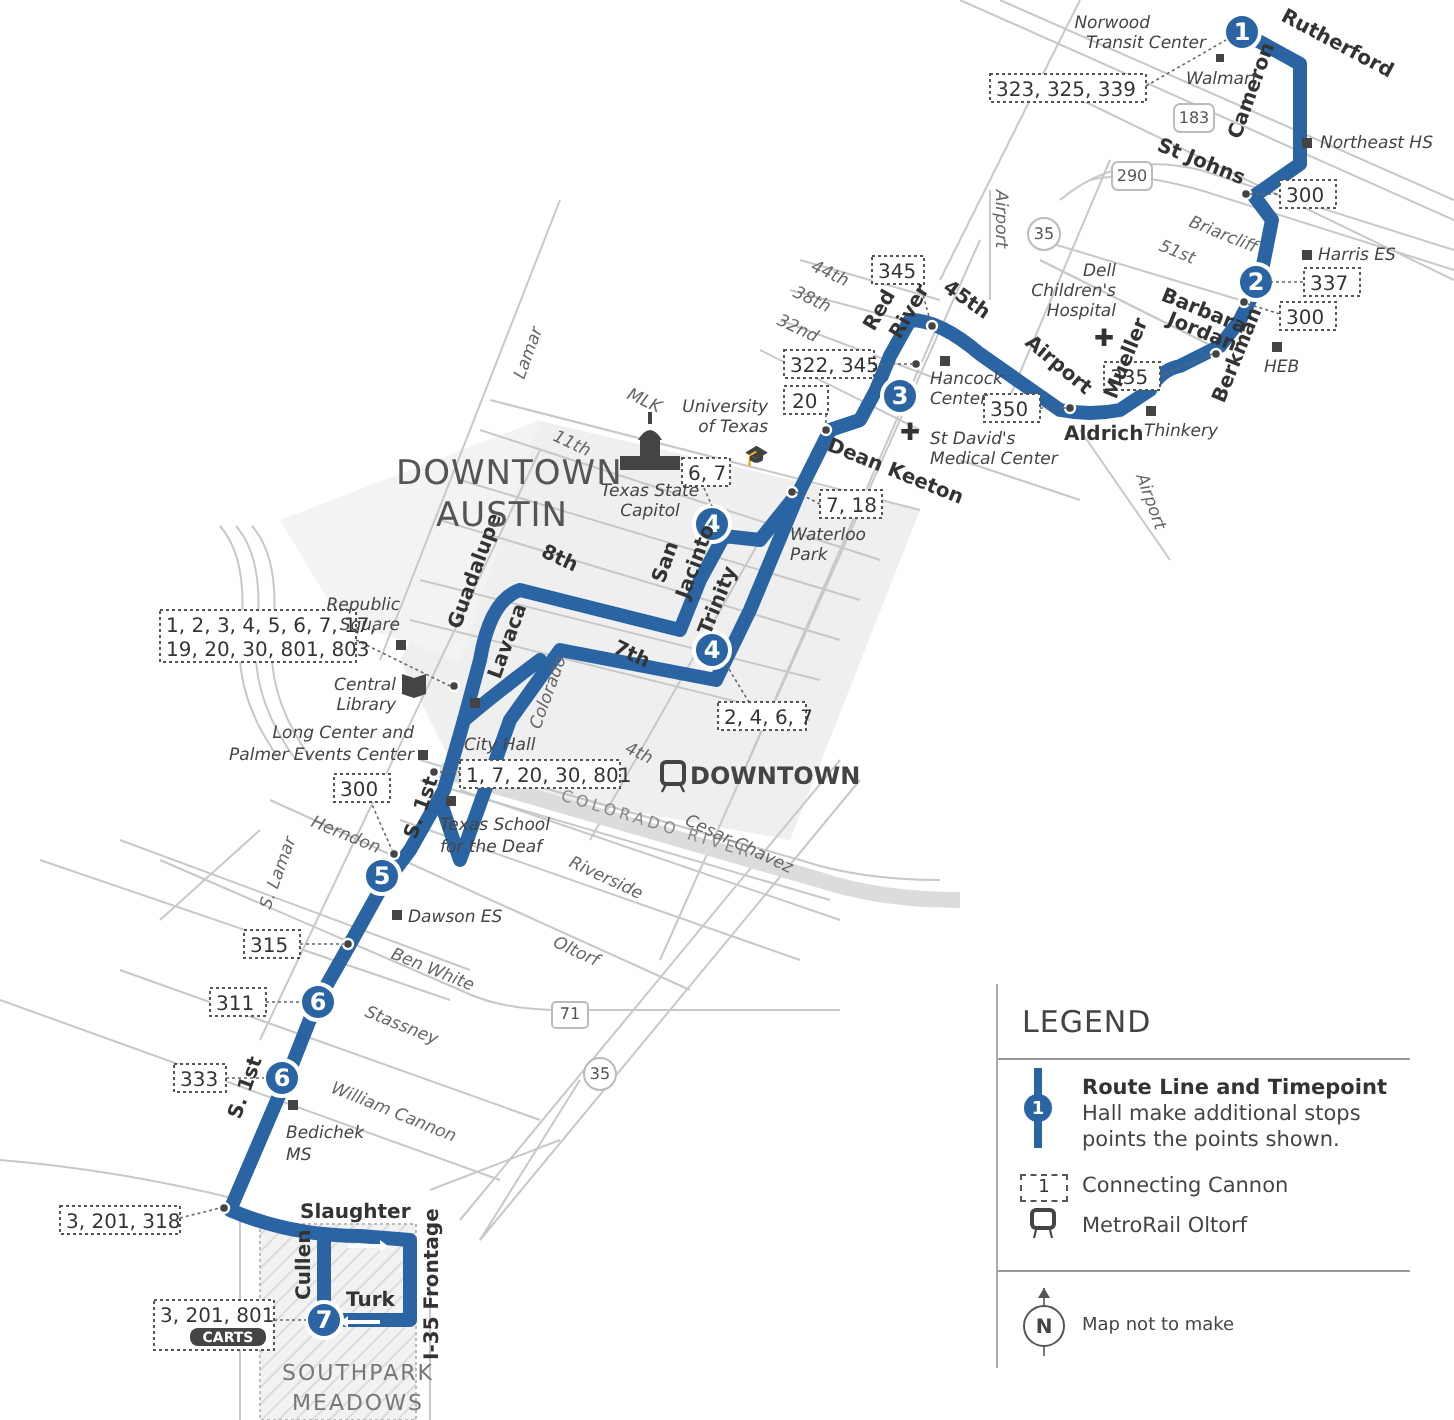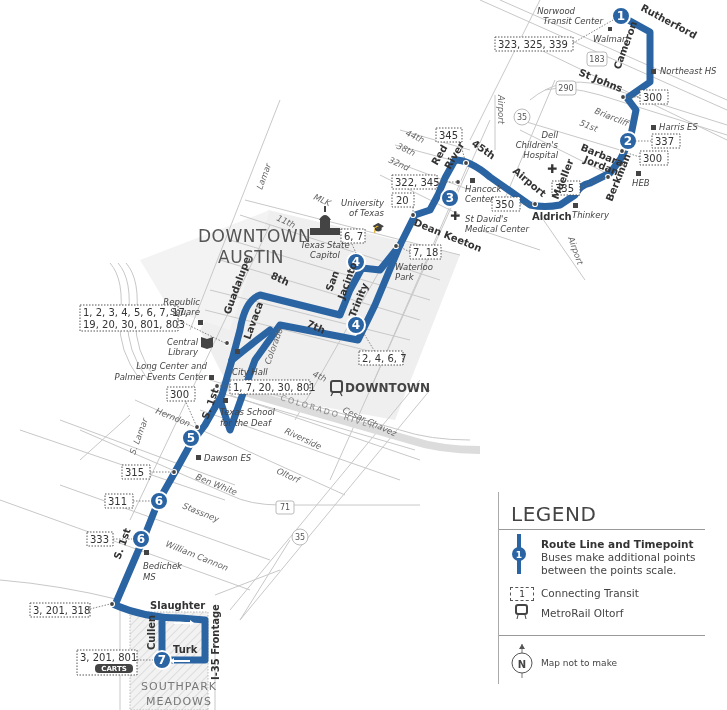"LEGEND" #legend .title { font-size: 20px -> 15px }
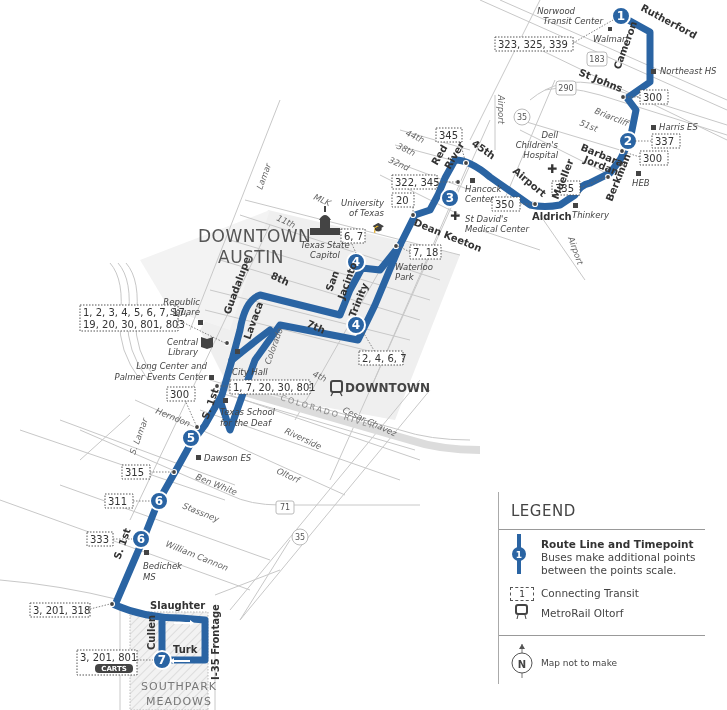"Buses make additional points" span { text: Buses make additional points -> Hall make additional stops }
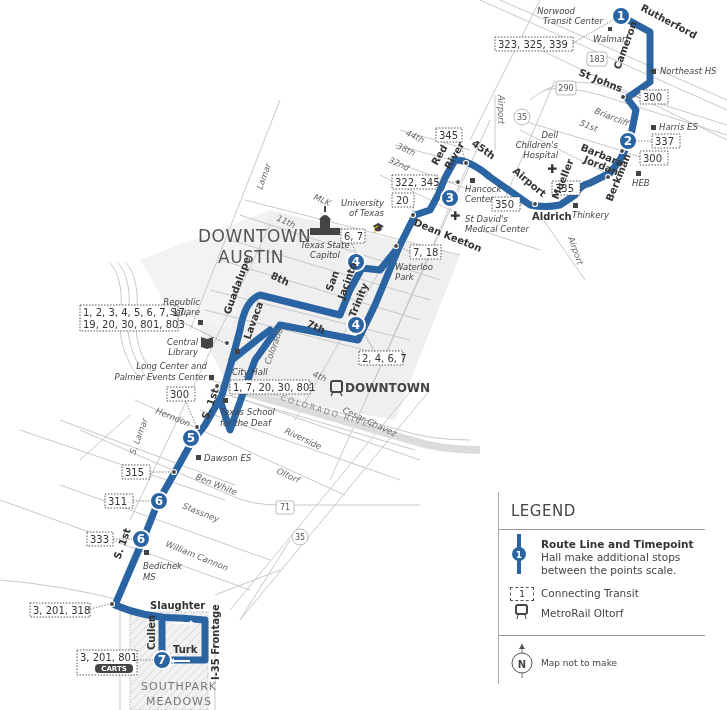"between the points scale." span { text: between the points scale -> points the points shown }
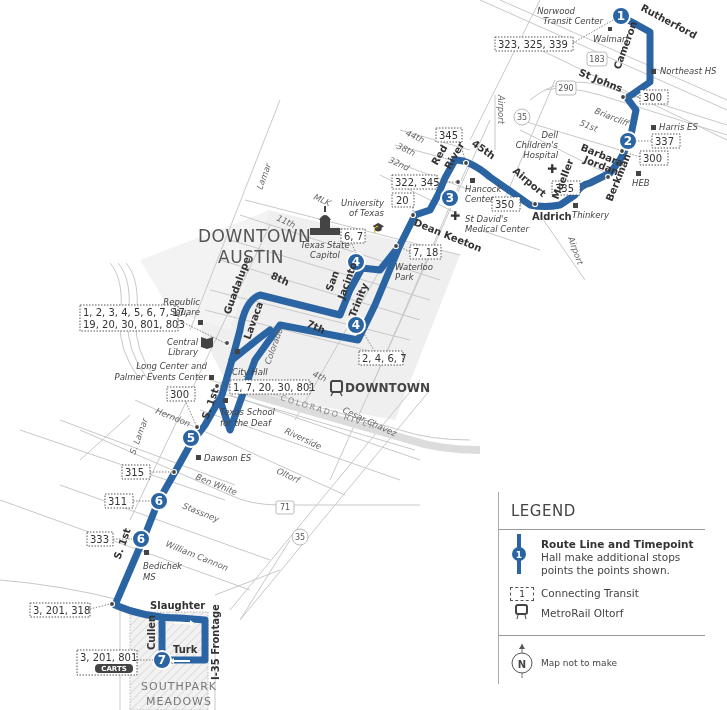"Connecting Transit" div.row { text: Transit -> Cannon }
